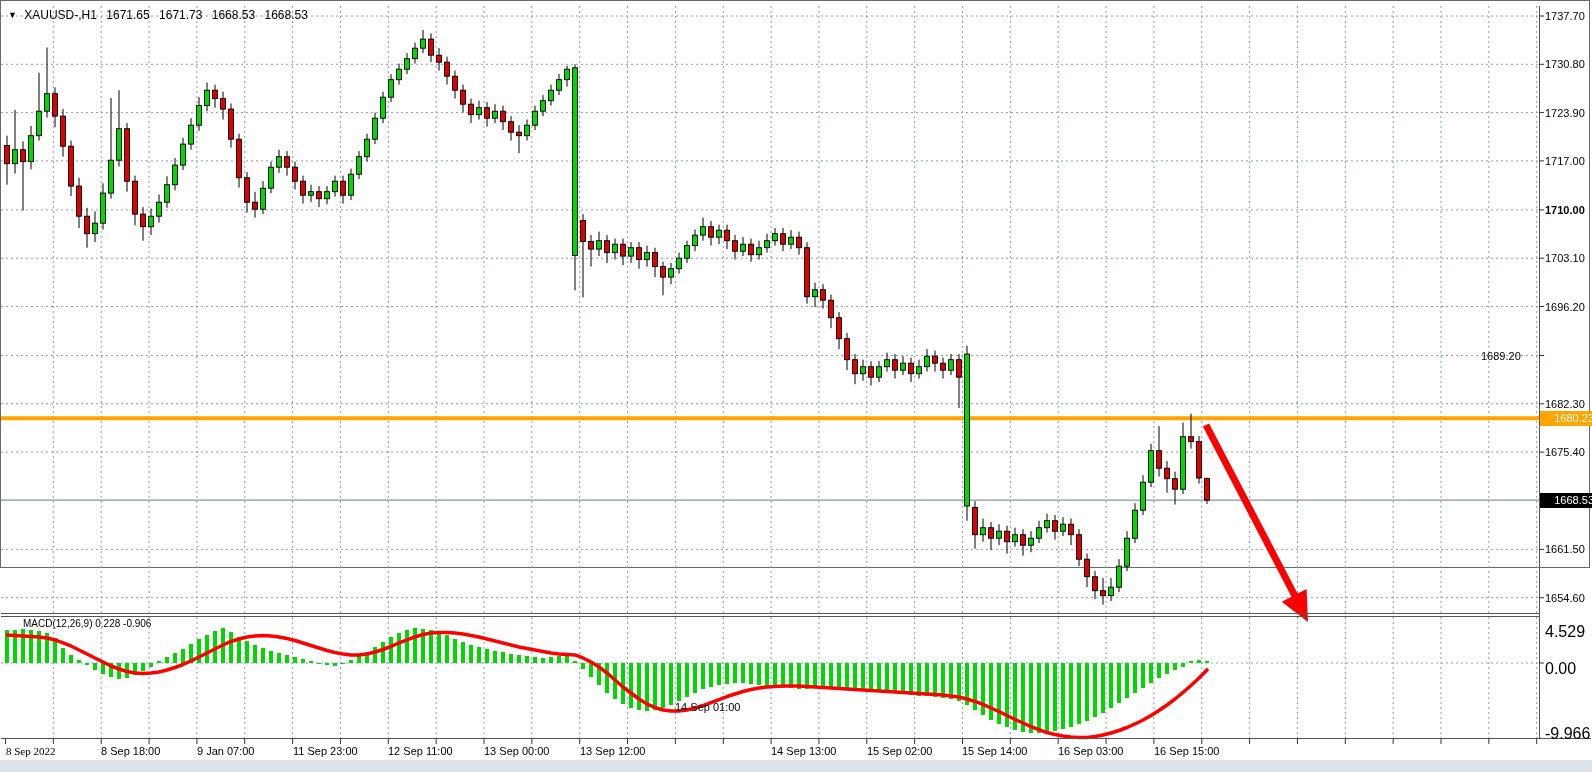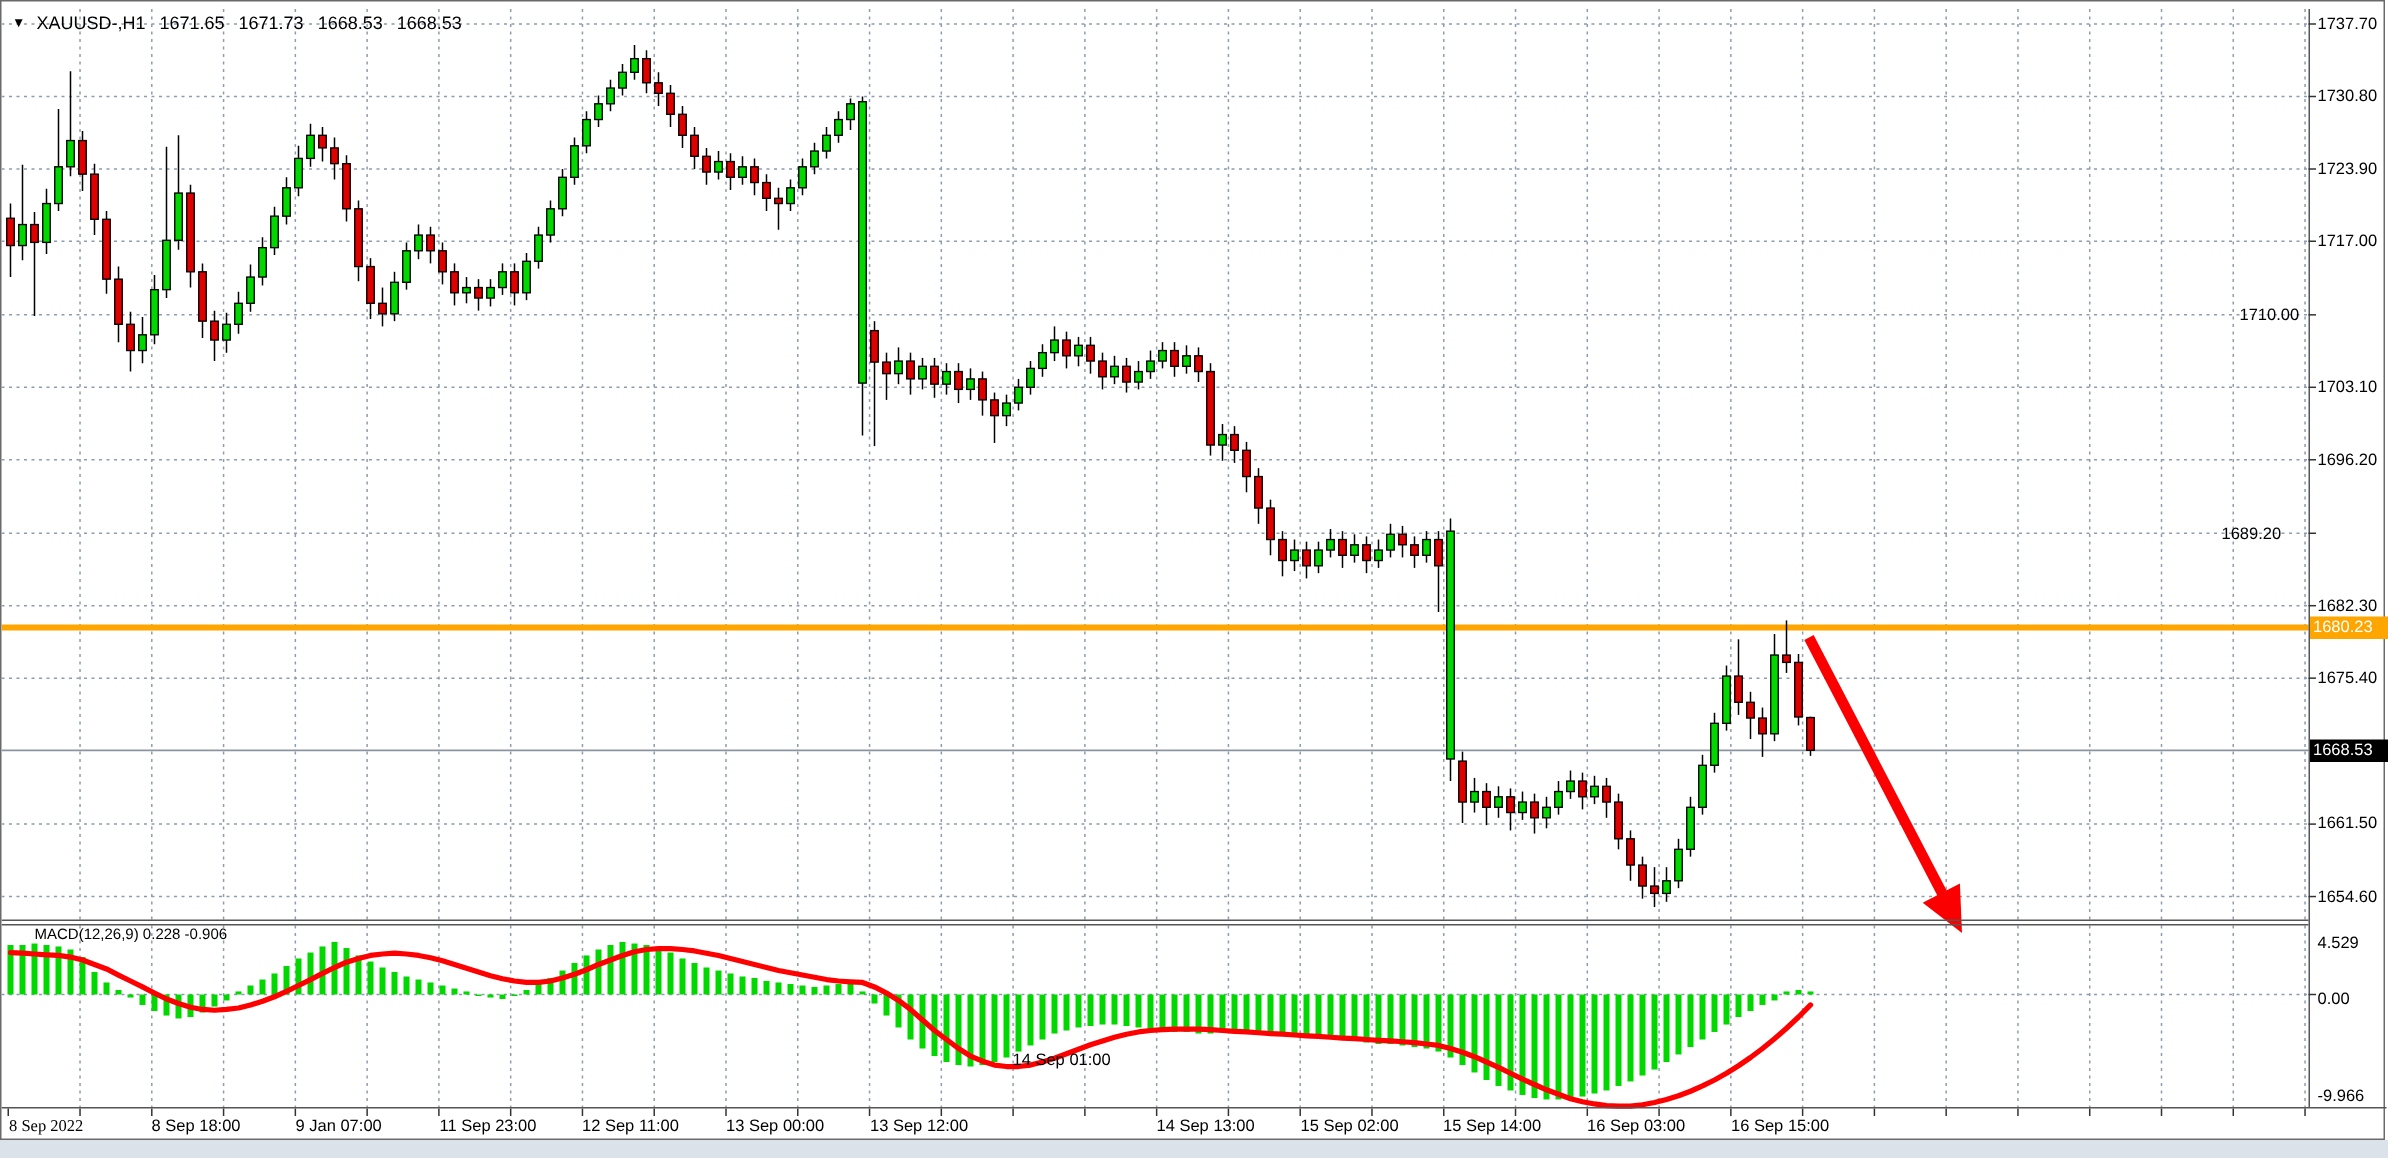"▼ XAUUSD-,H1 1671.65 1671.73 1668.53" #chart-window { height: 760px -> 568px; text-align: none -> right }
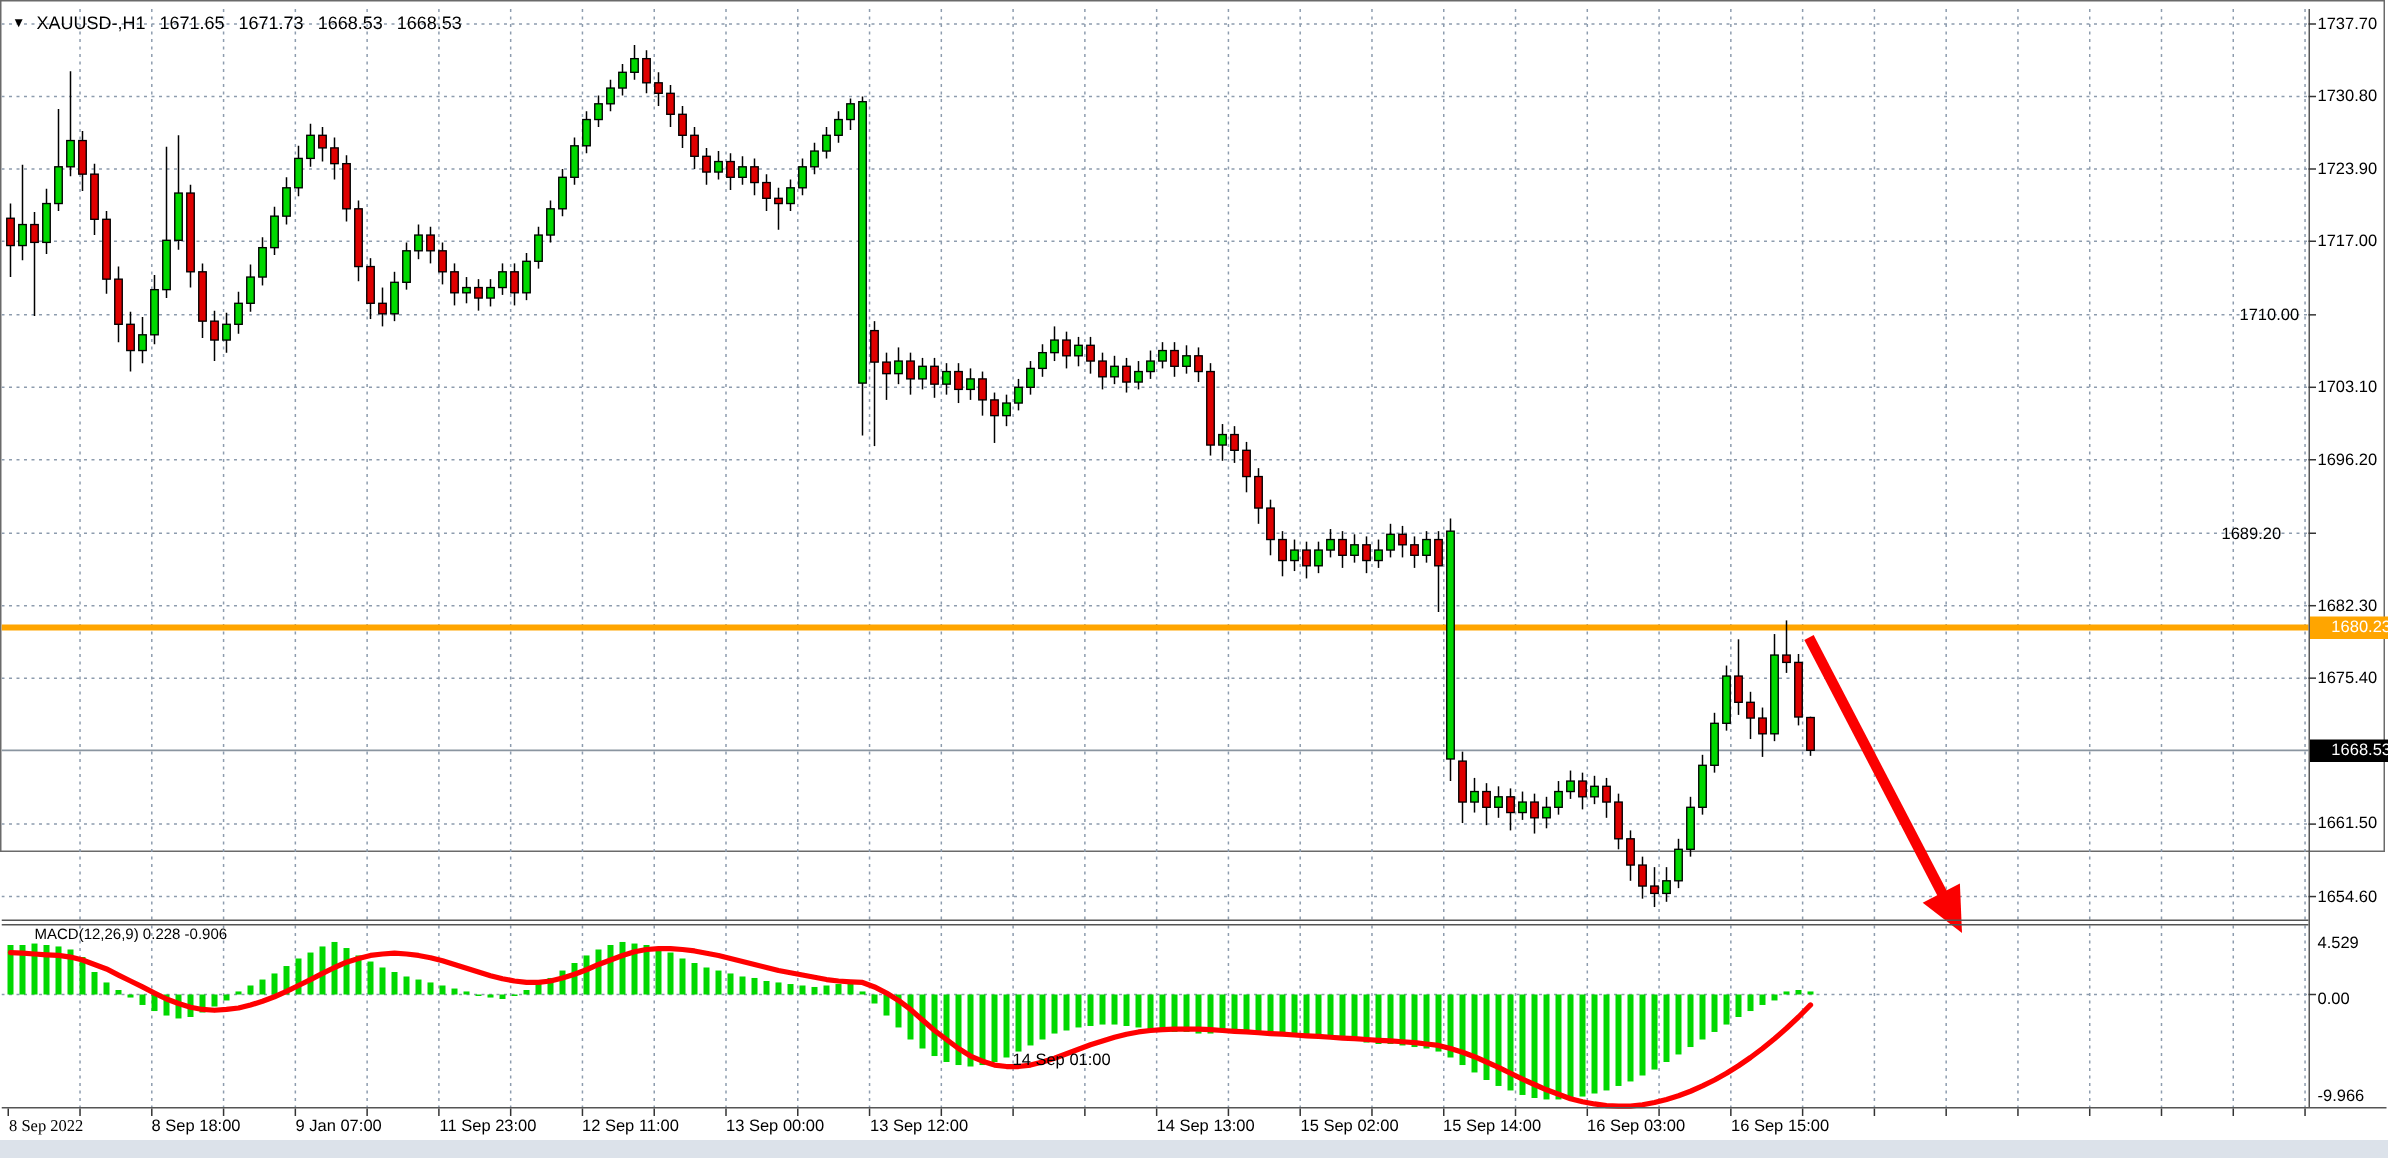"1710.00" div.lbl { font-weight: none -> bold; left: 1492px -> 1544px }
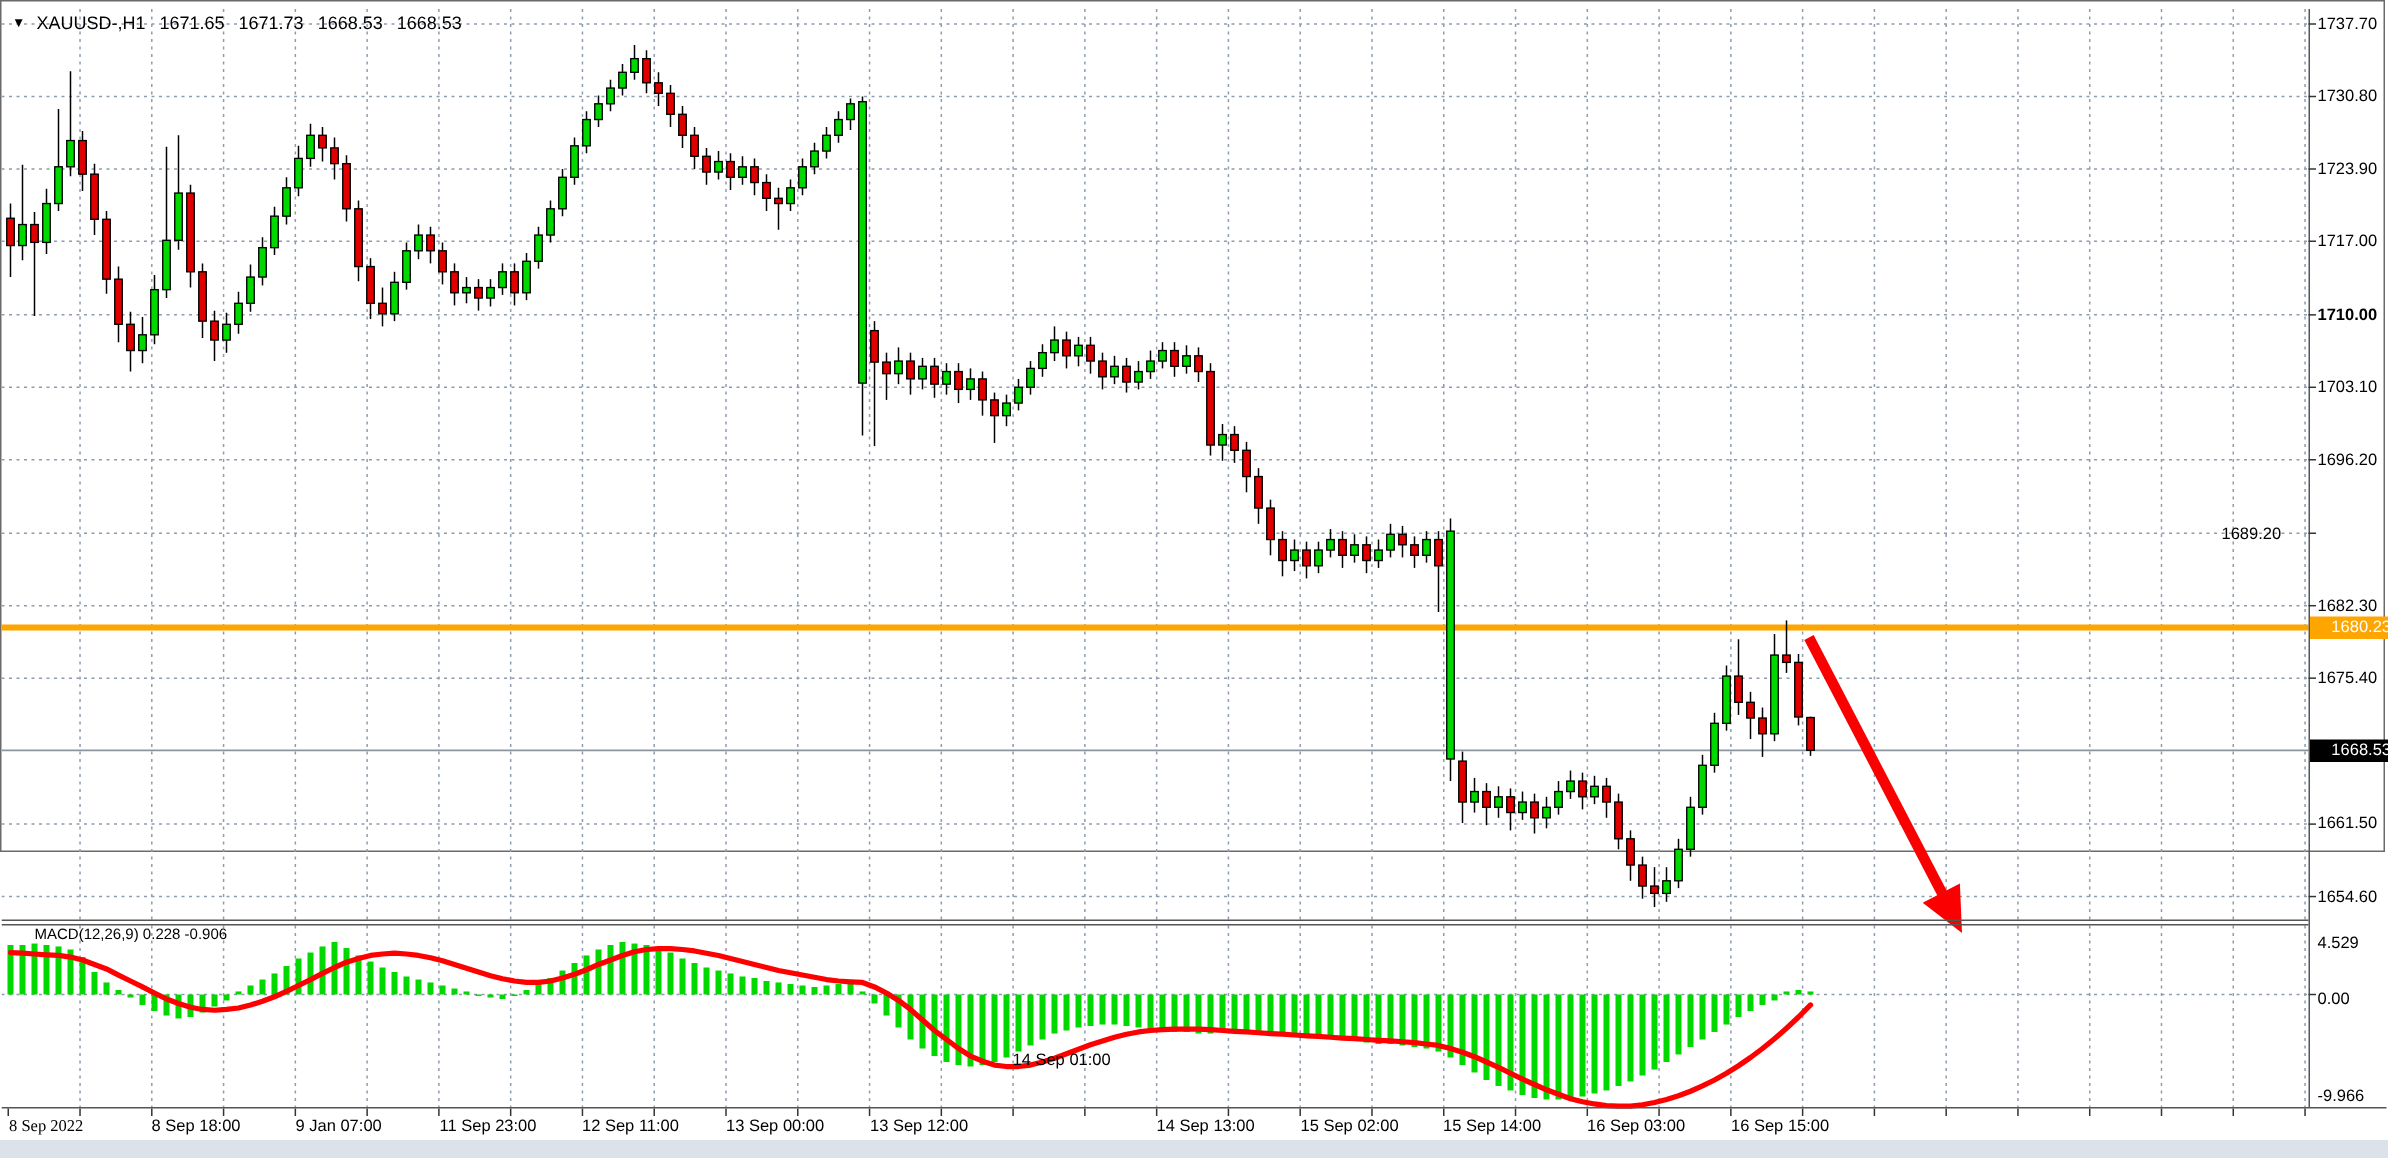"4.529" .axis-lbl { font-size: 11px -> 16px }
